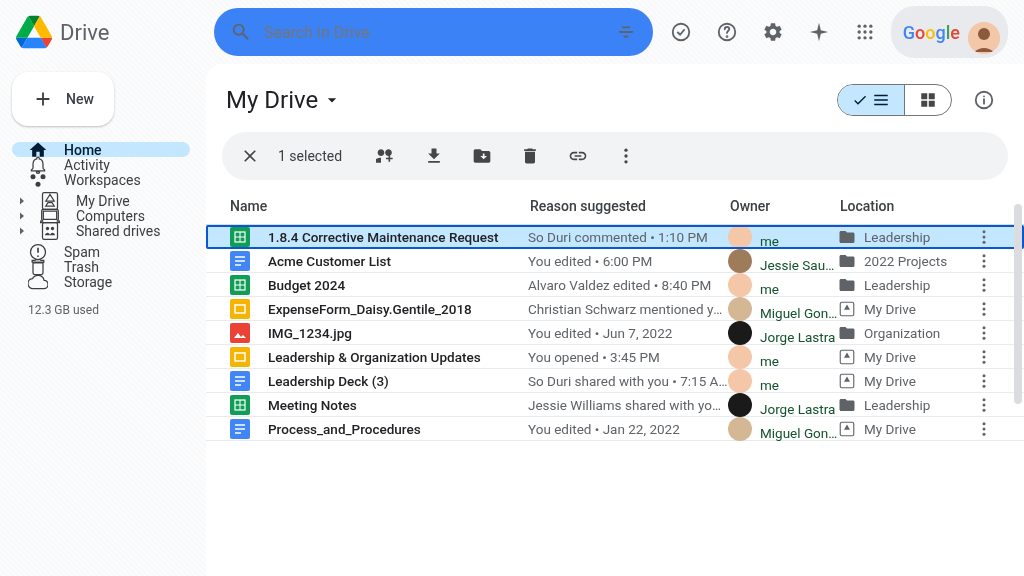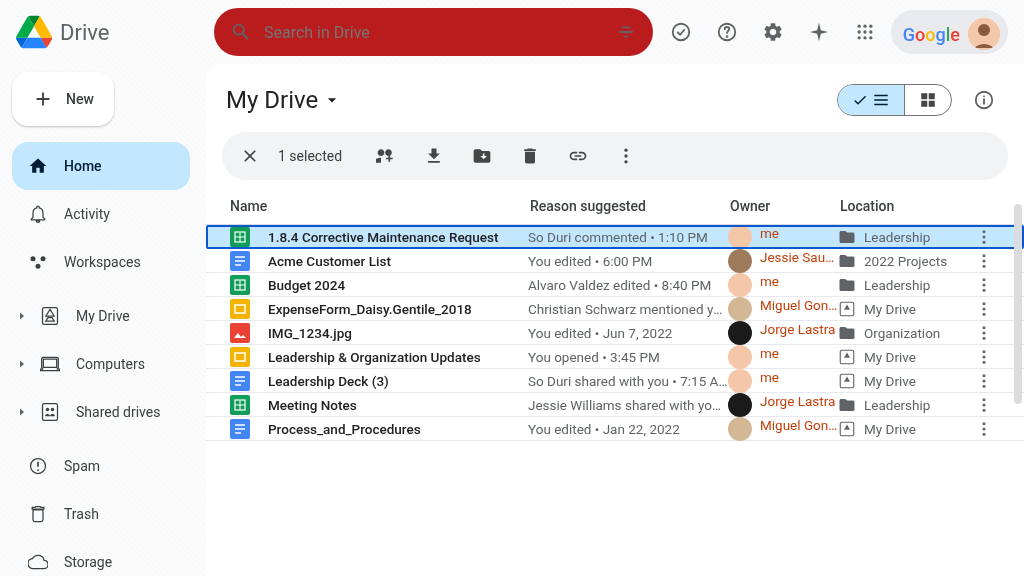"Search in Drive" .search-bar { background: #b91c1c -> #3b82f6 }
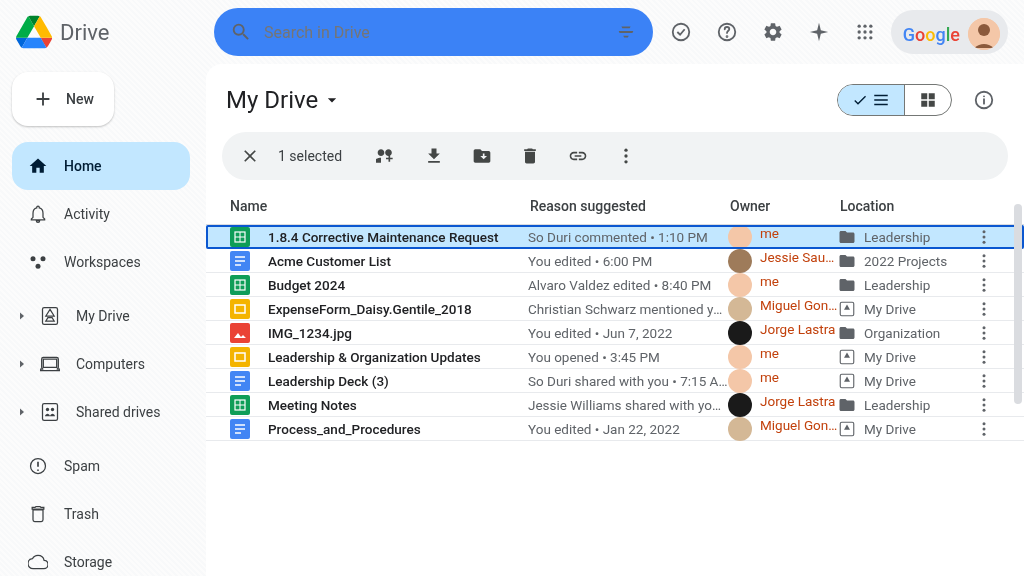"Google" .google-chip { align-items: center -> none; padding: 8px 8px 4px 12px -> 16px 8px 4px 12px }
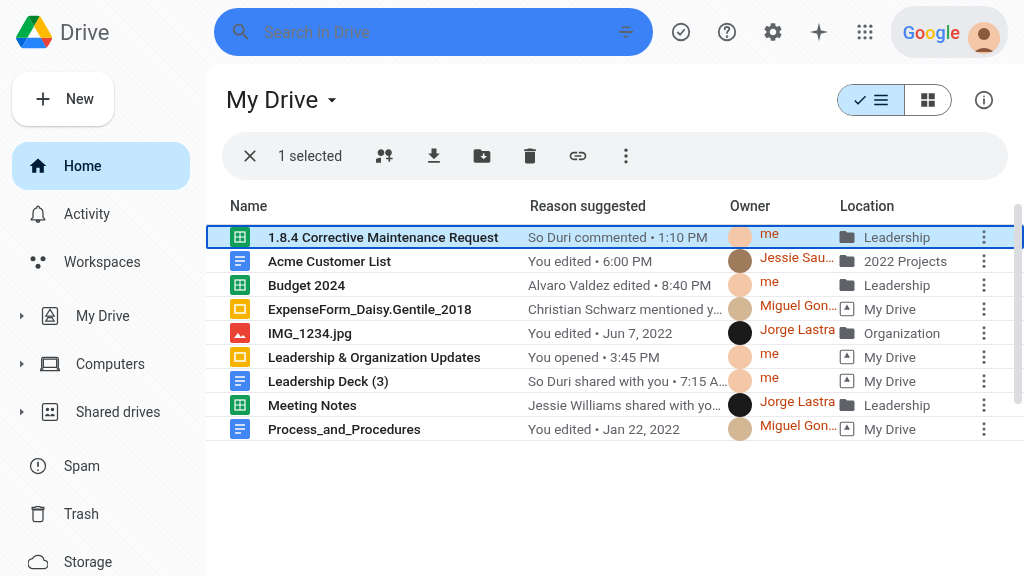"Home" .nav-item { height: 48px -> 15px }
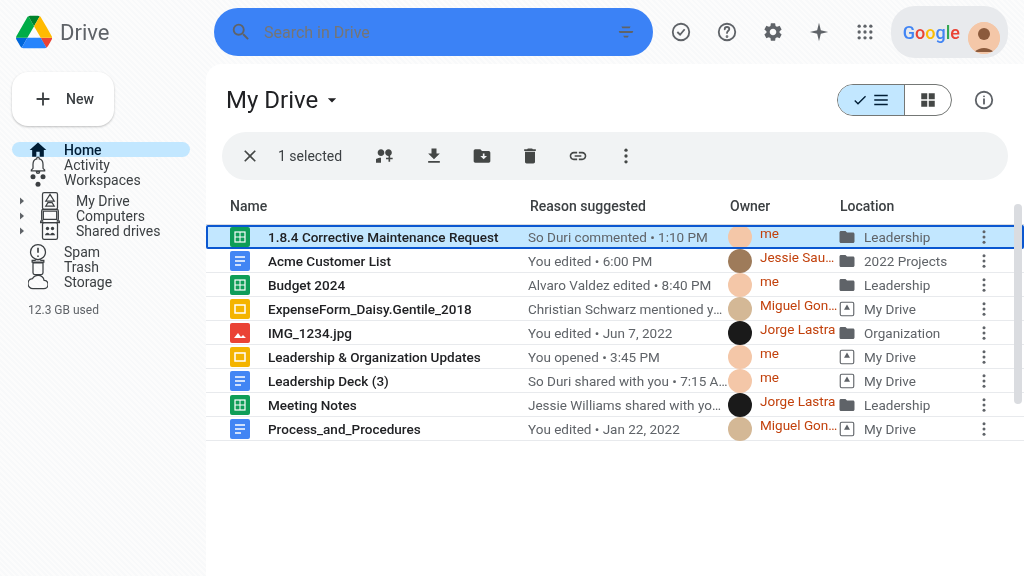"me" .owner { align-items: flex-start -> flex-end; color: #c2410c -> #14532d }
